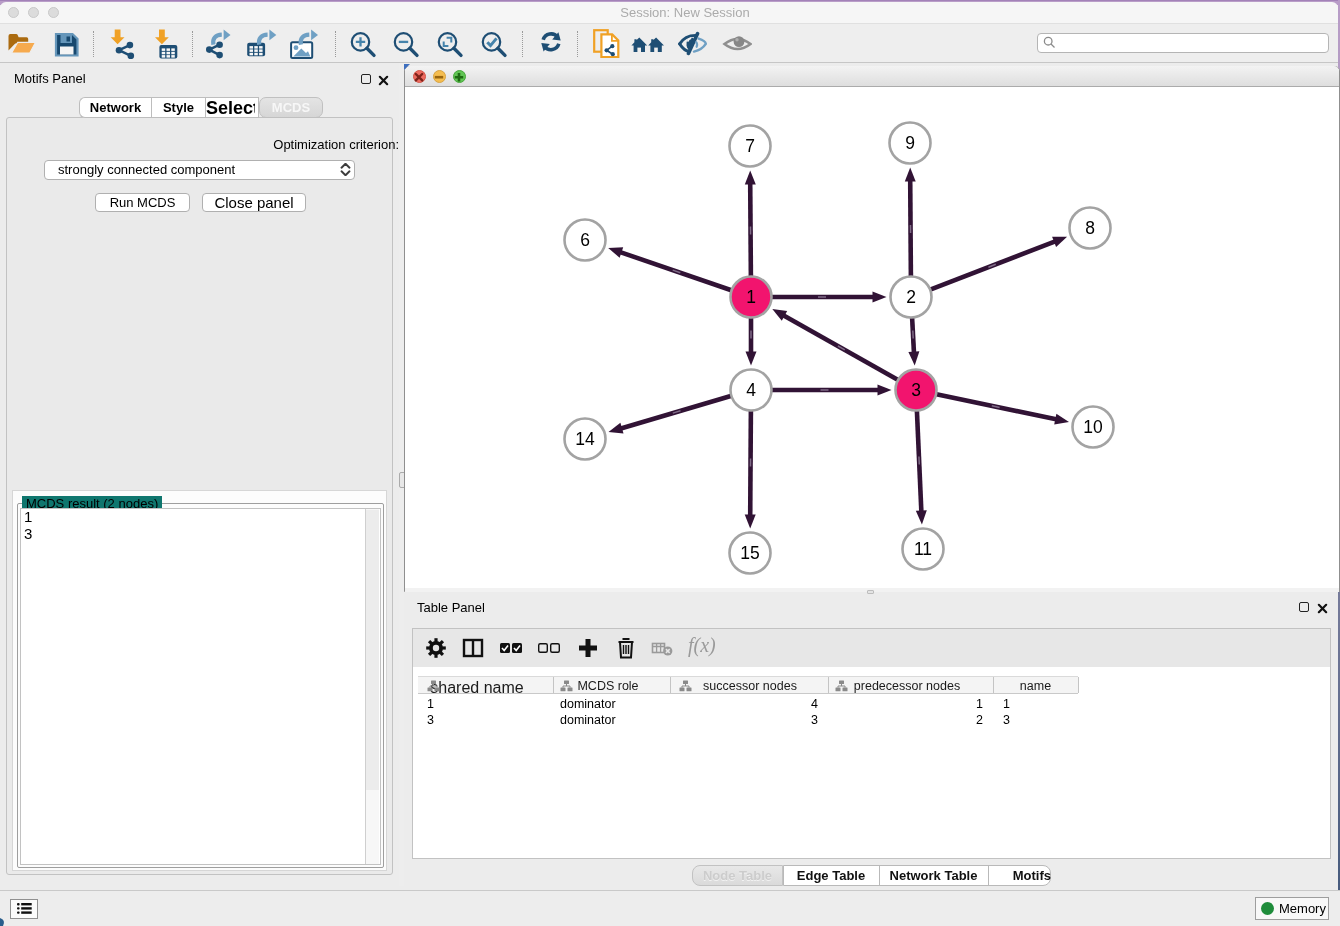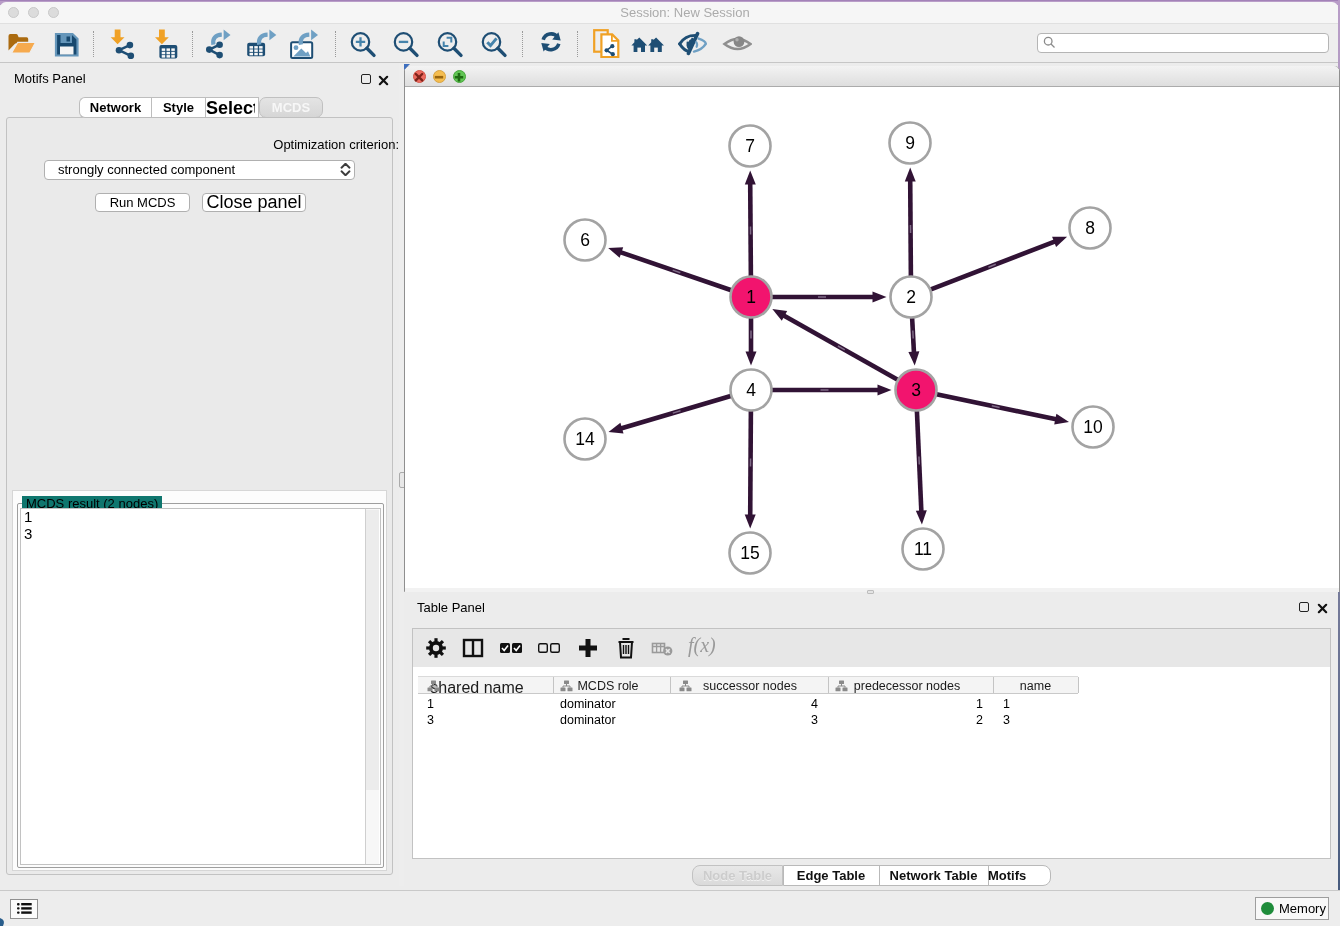"Close panel" div.abs { font-size: 18px -> 15px }
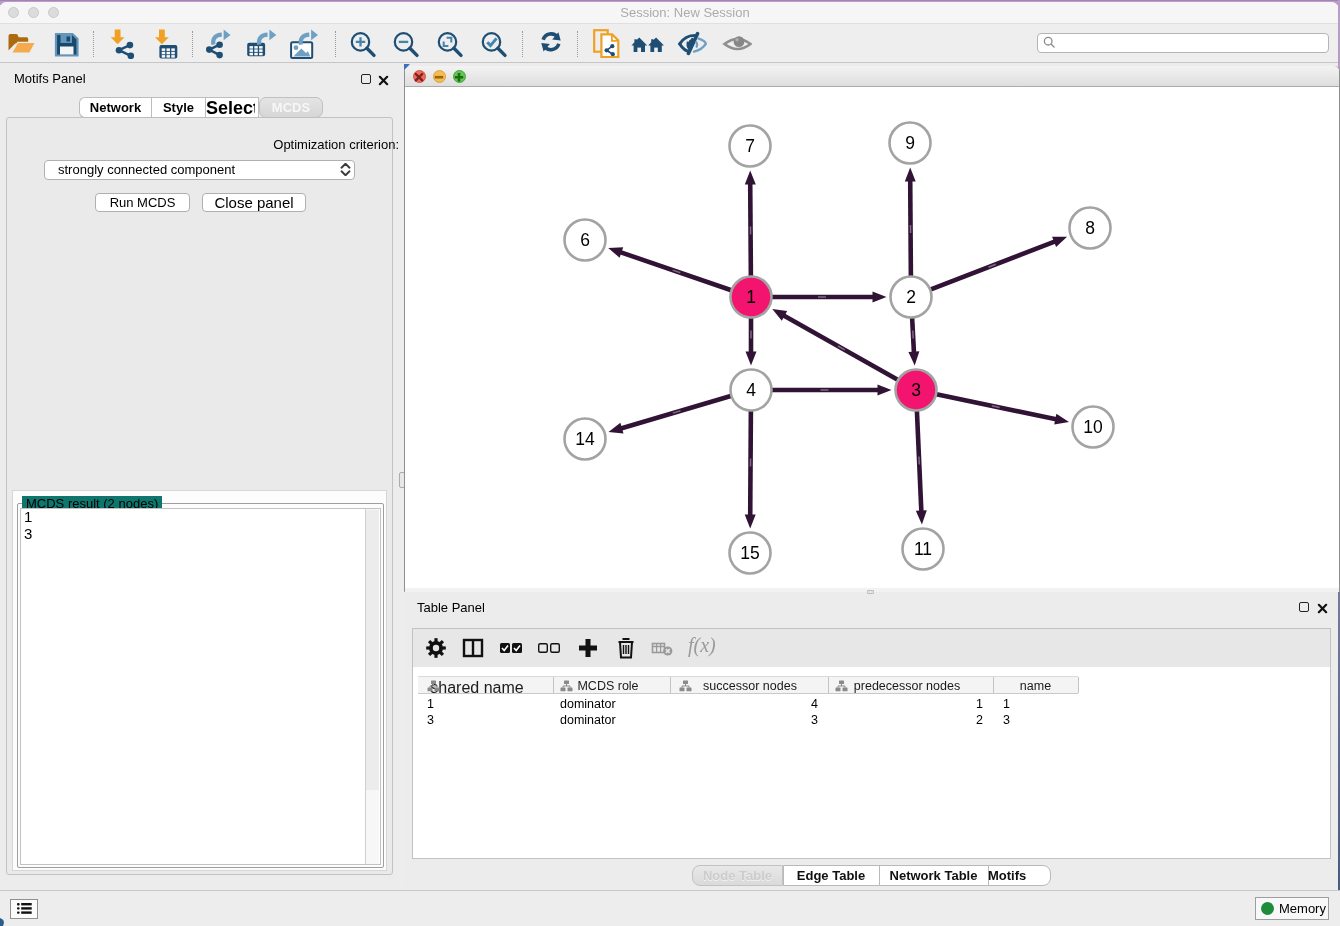"Motifs" div.abs { text-align: left -> right }
